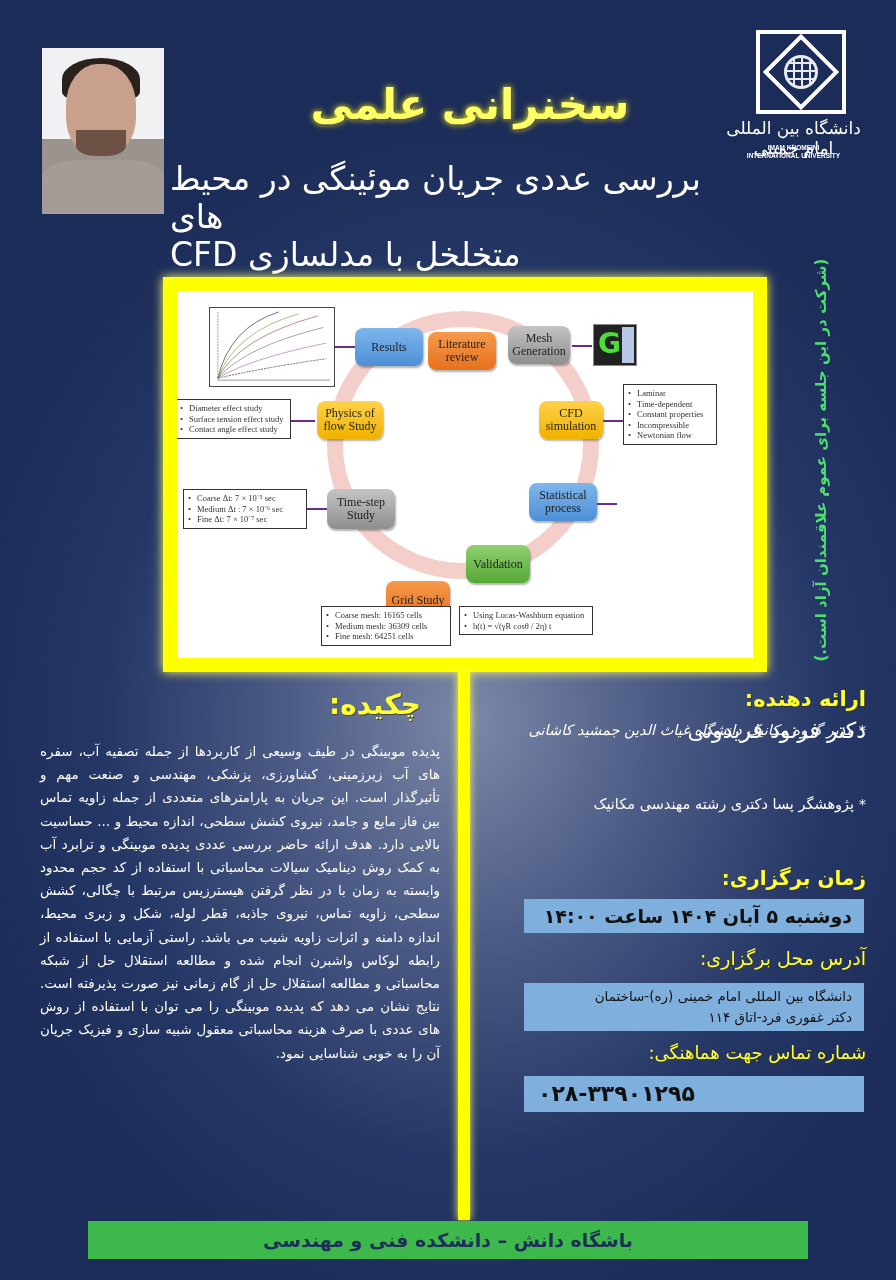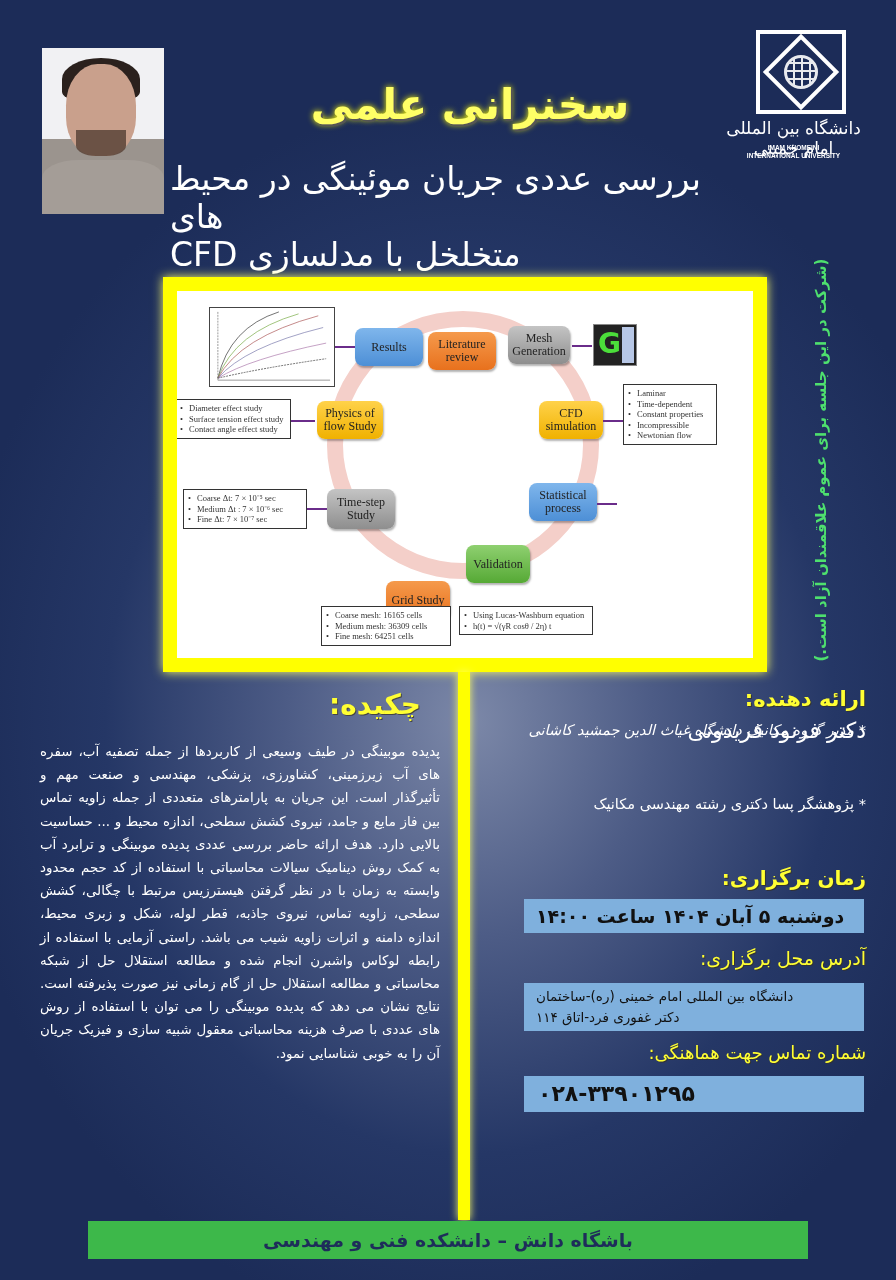"دوشنبه ۵ آبان ۱۴۰۴ ساعت" .info-box { text-align: left -> right }
